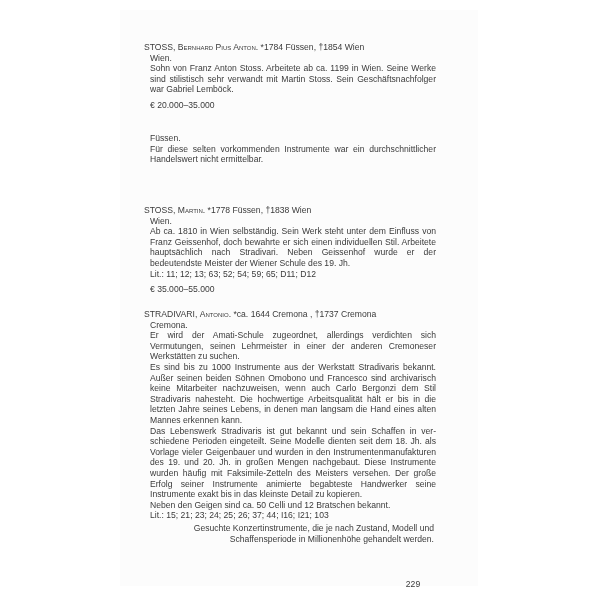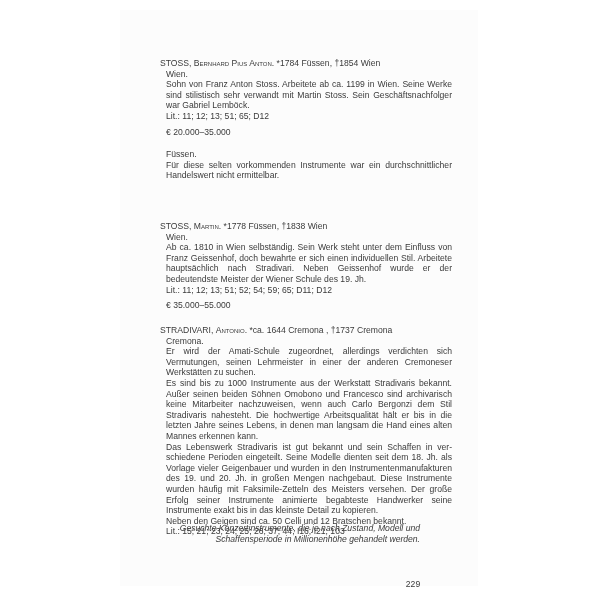"STOSS, Bernhard Pius Anton. *1784" .entry { margin: 16px -> 0 }
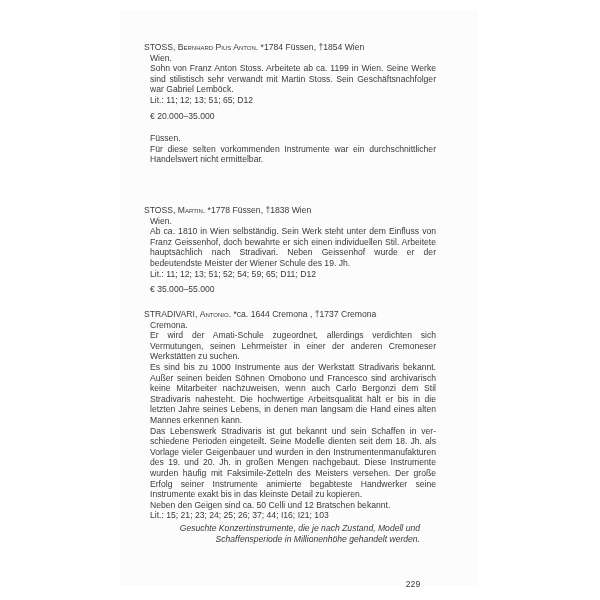"Lit.: 11; 12; 13; 51; 65;" div.lit { html: <div>Lit.: 11; 12; 13; 51; 65; D12</div> -> none }
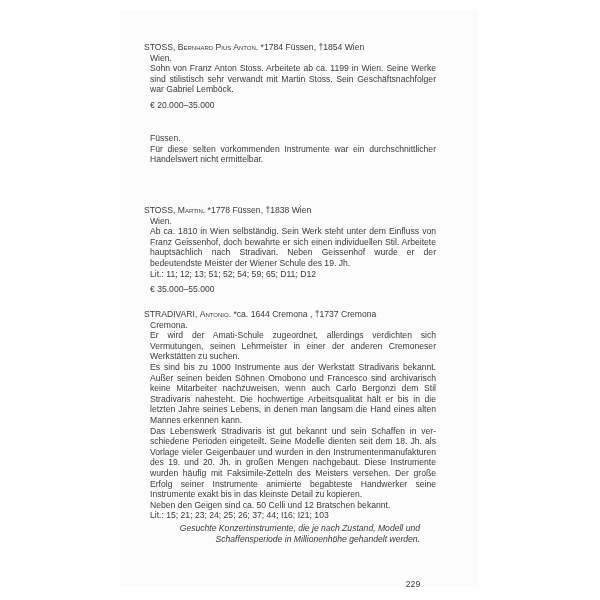"Lit.: 11; 12; 13; 51;" div.lit { text: 51 -> 63 }
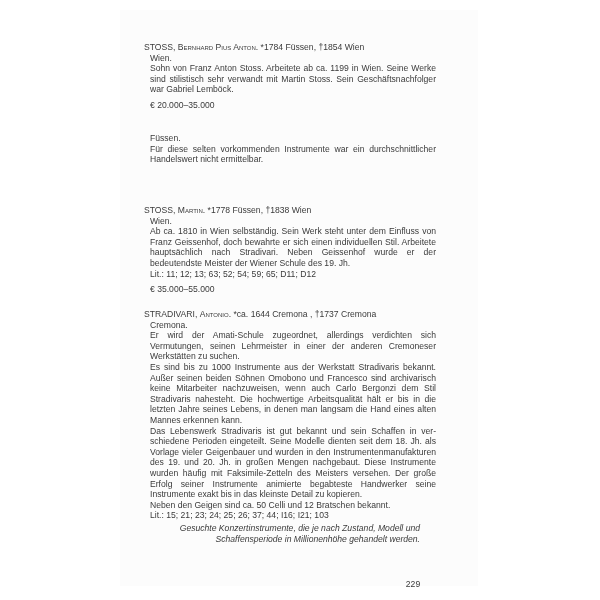"Gesuchte Konzertinstrumente, die je nach" .caption { font-style: italic -> none; left: 54px -> 68px }
